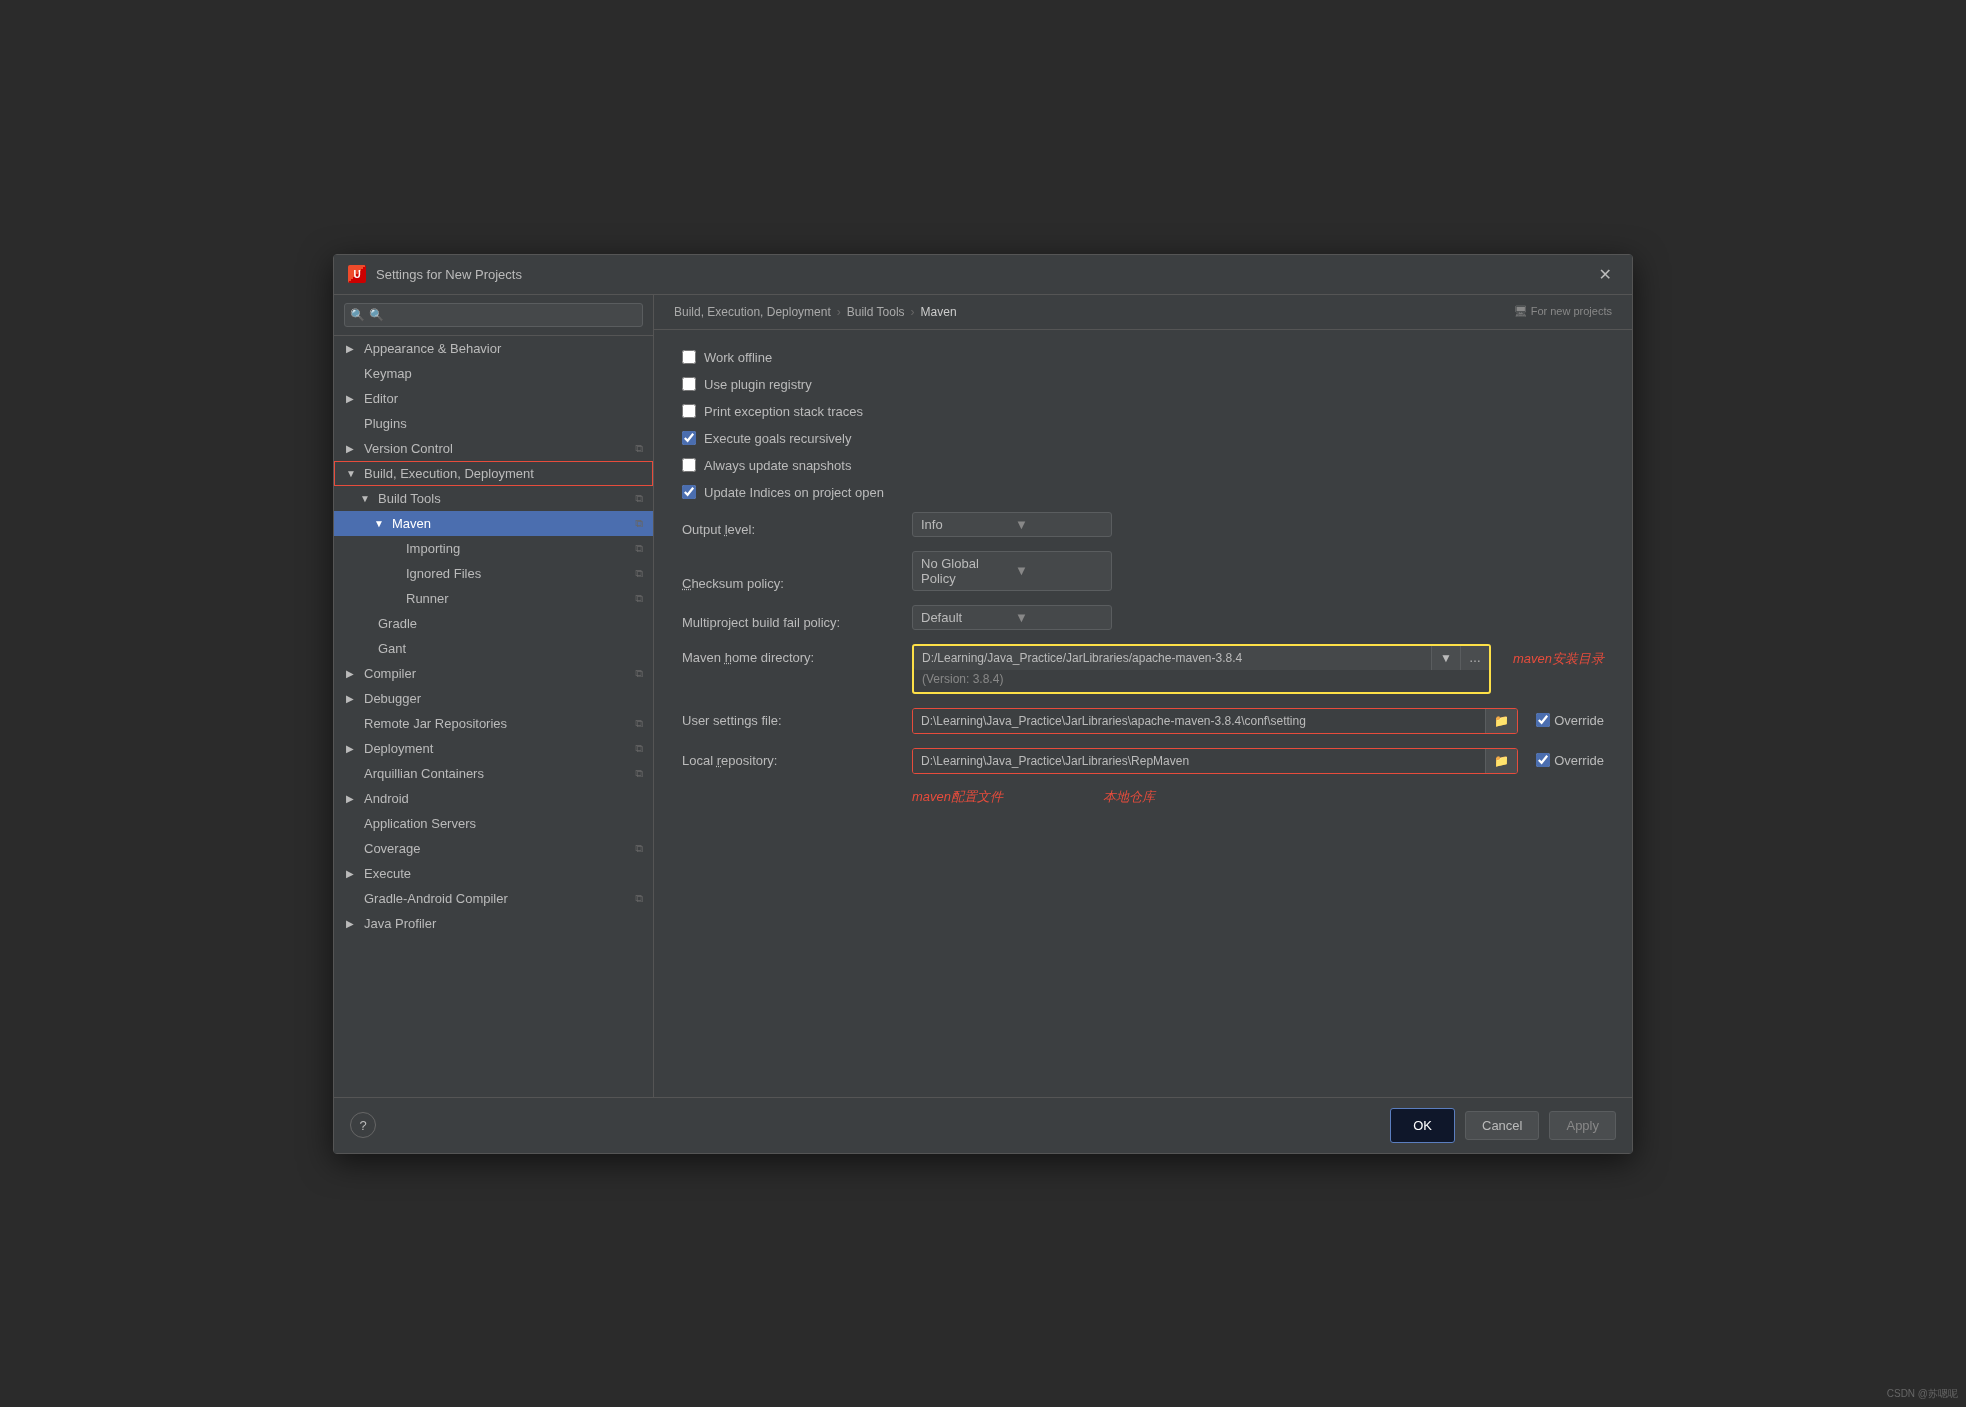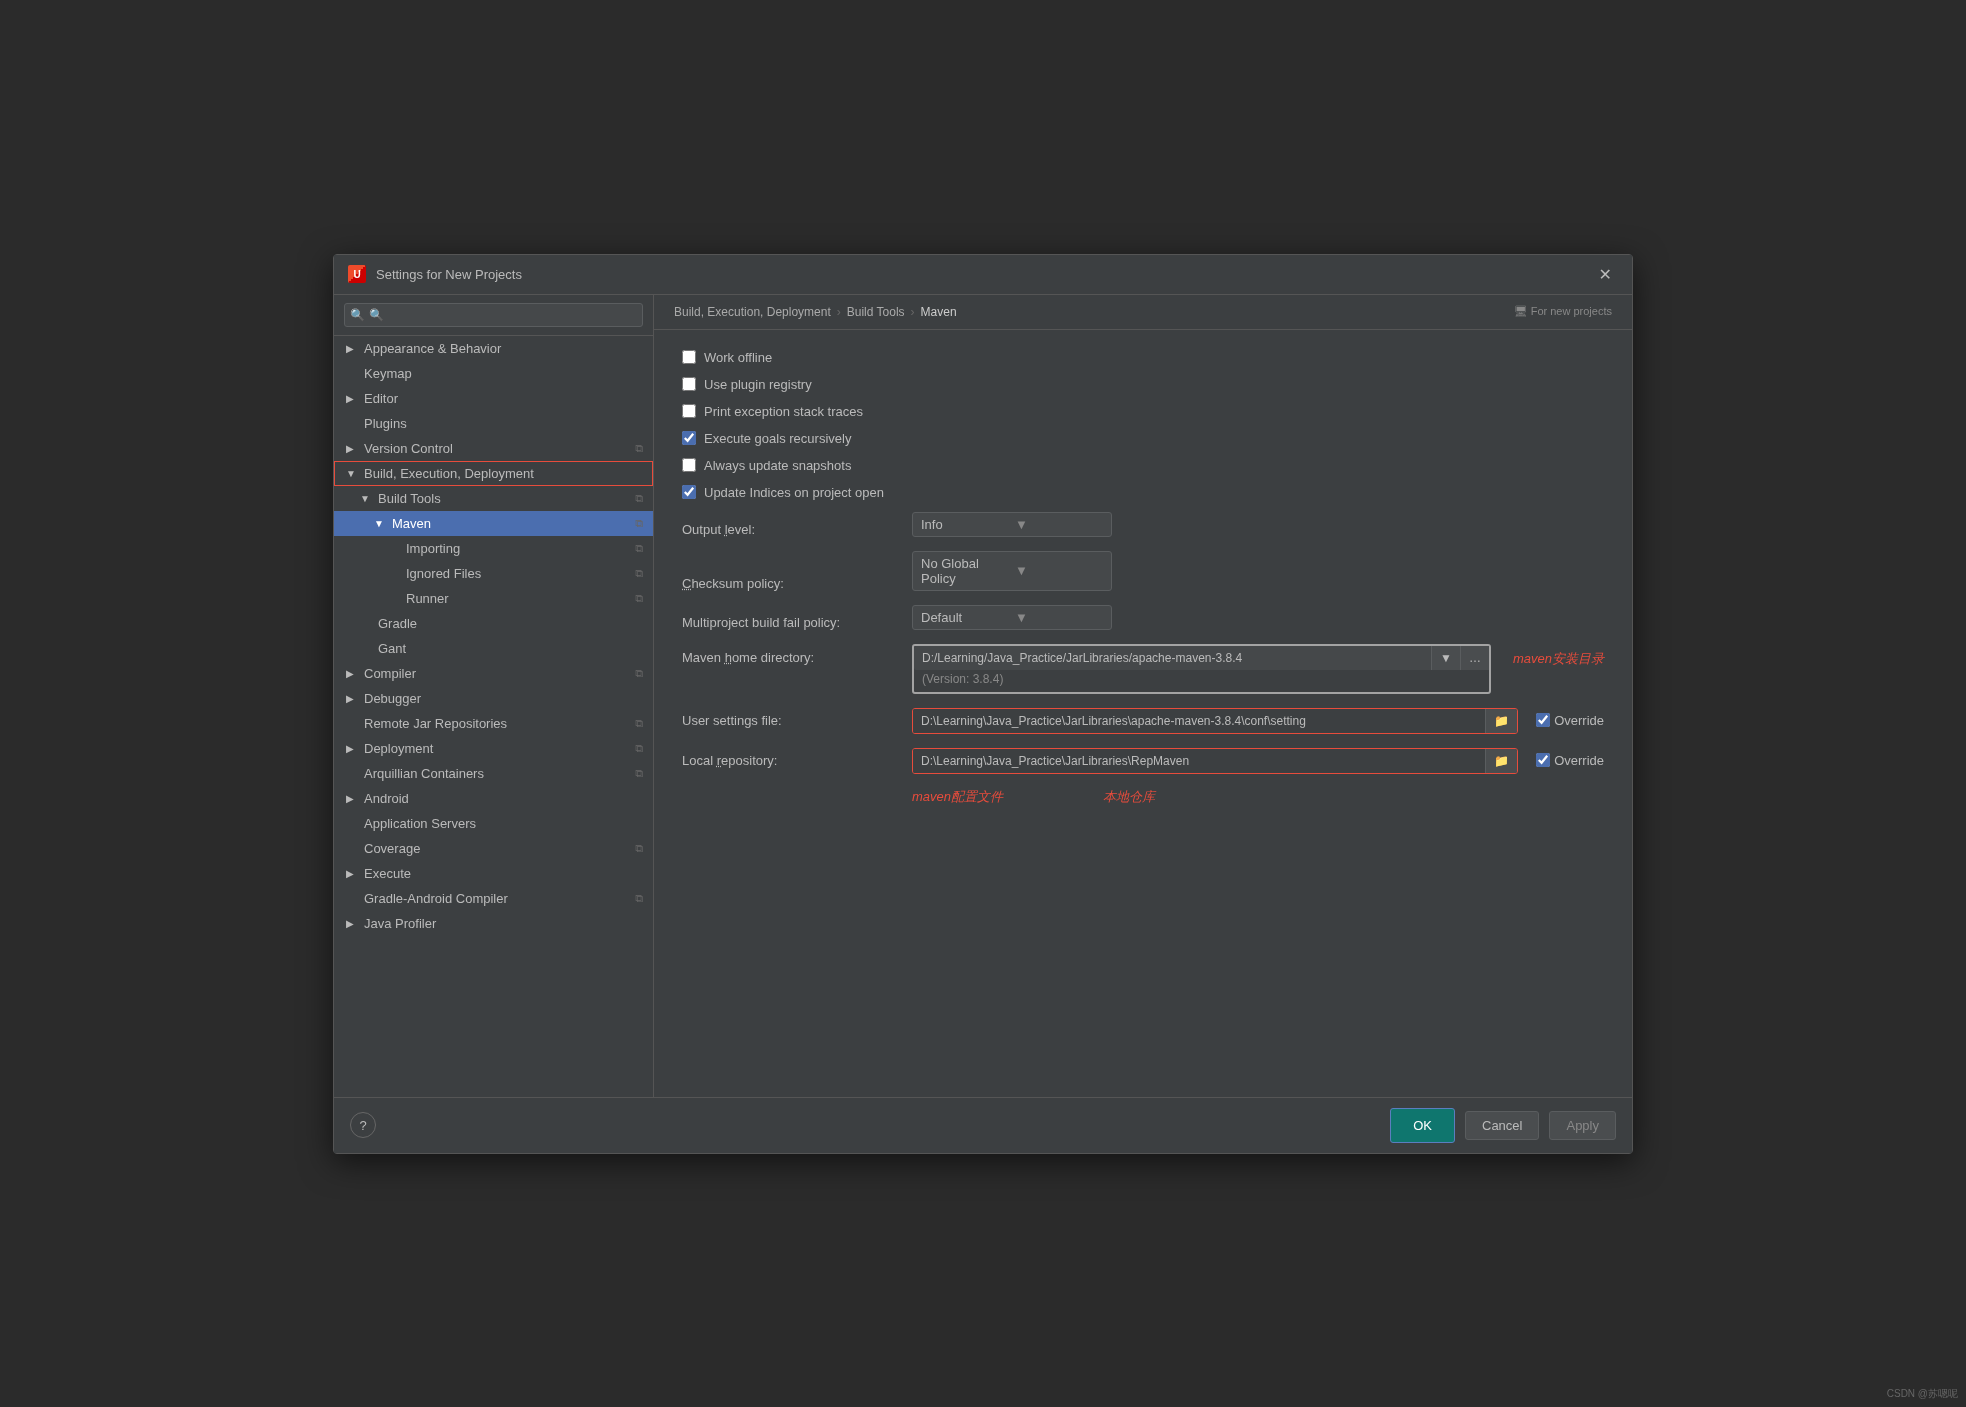"D:/Learning/Java_Practice/JarLibraries/a" .combined-maven-home { border: 2px solid #a3a3a3 -> 2px solid #fde047 }
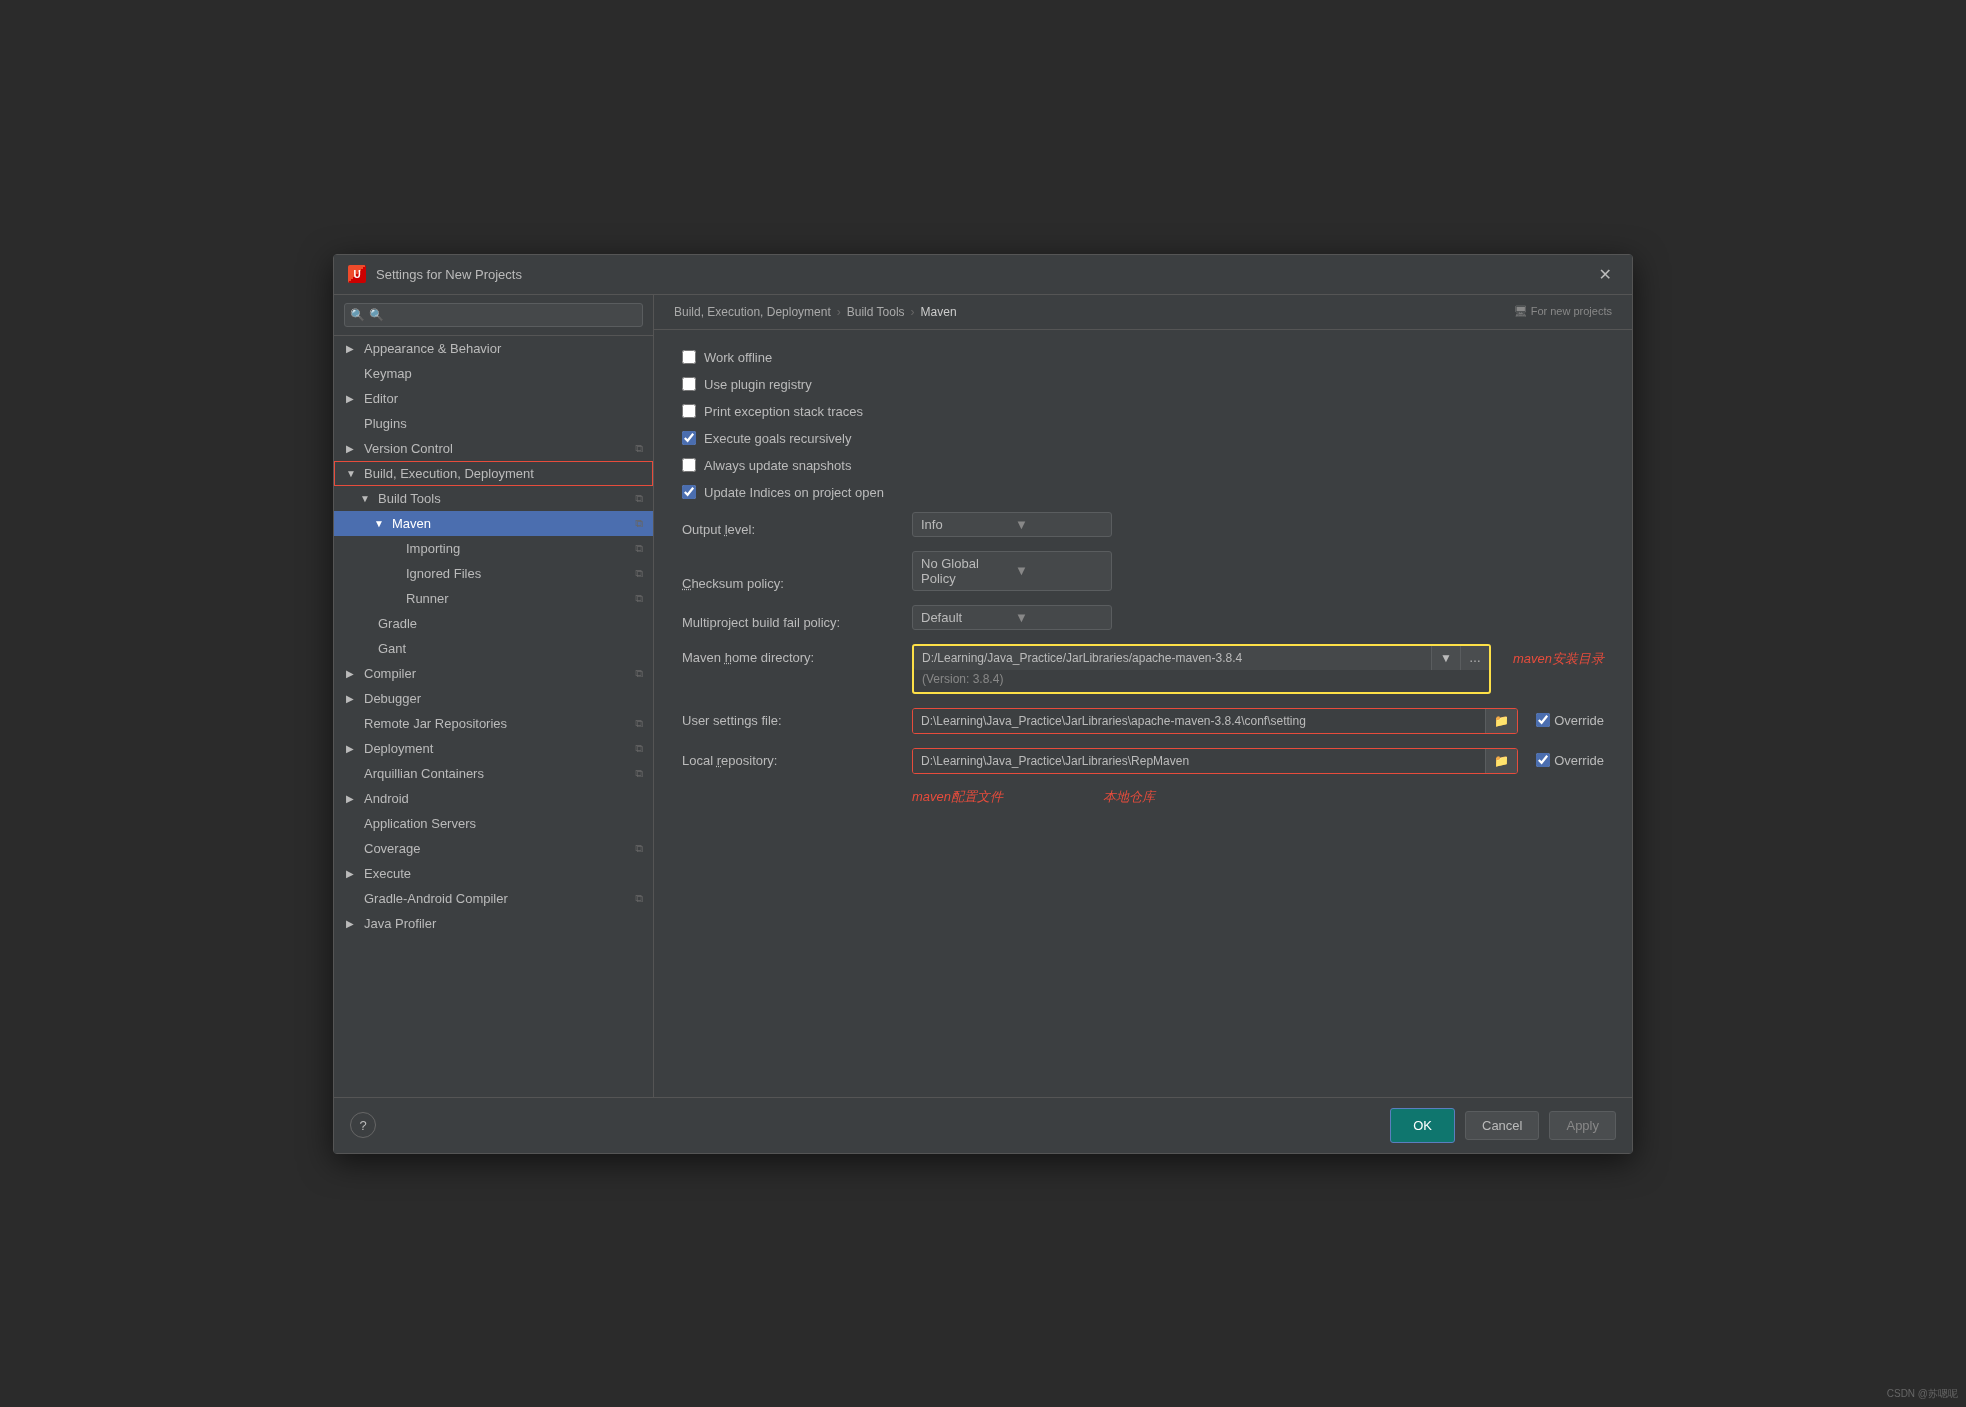"OK" .ok-btn { background: #0f766e -> #0f172a }
